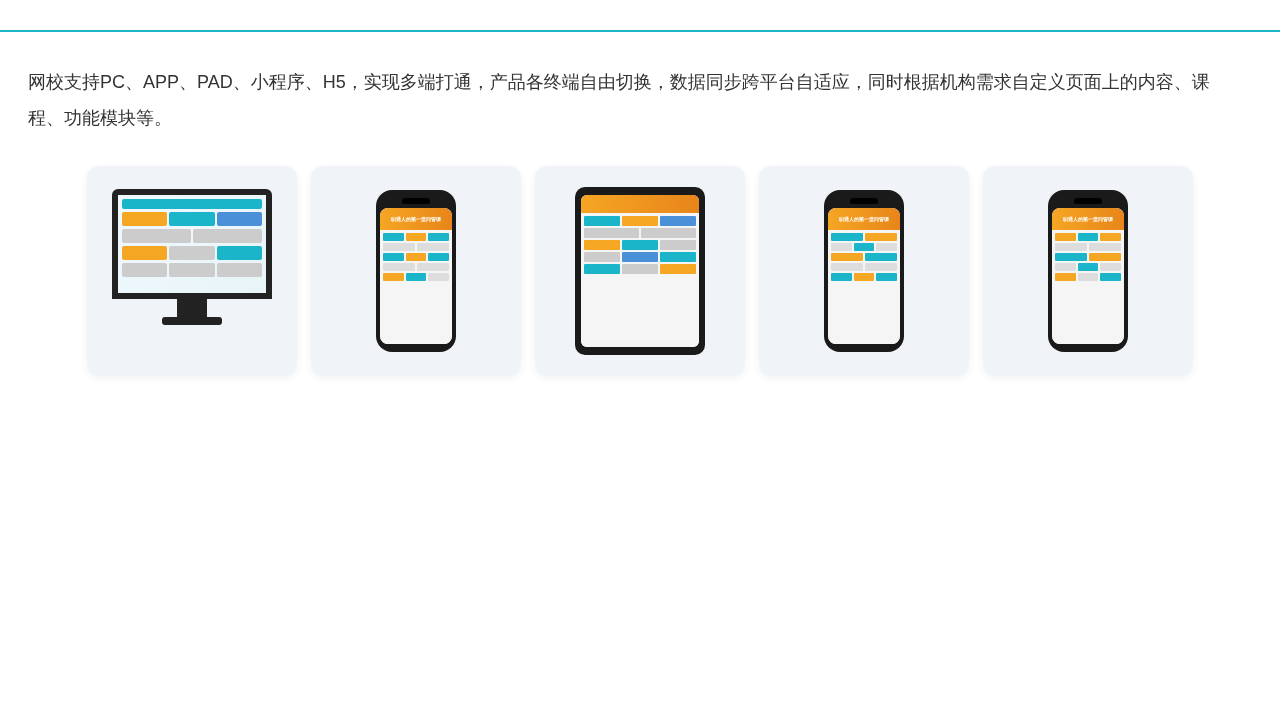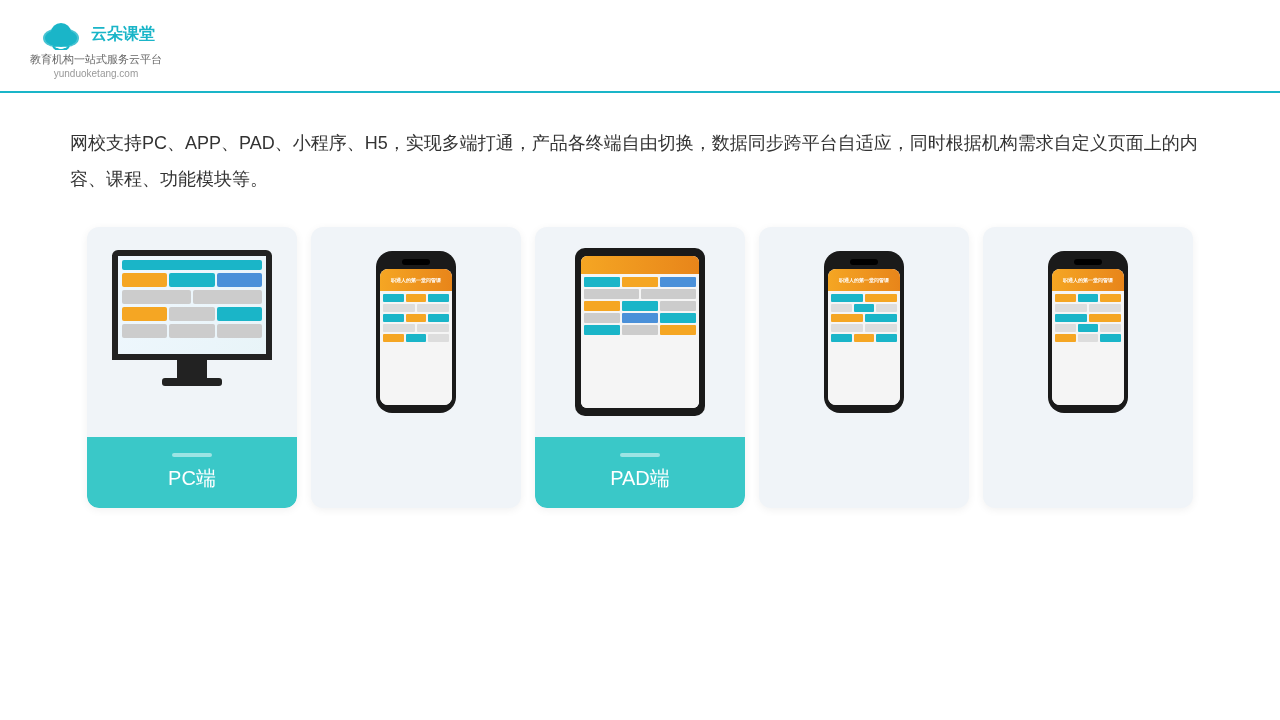"云朵课堂" div.header-right { html: <div> <div> <svg> <ellipse></ellipse> <ellipse></ellipse> <ellipse></ellipse> <ellipse></ellipse> <path></path> <circle></circle> <circle></circle> </svg> <span>云朵课堂</span> </div> <div>教育机构一站式服务云平台</div> <div>yunduoketang.com</div> </div> -> none }
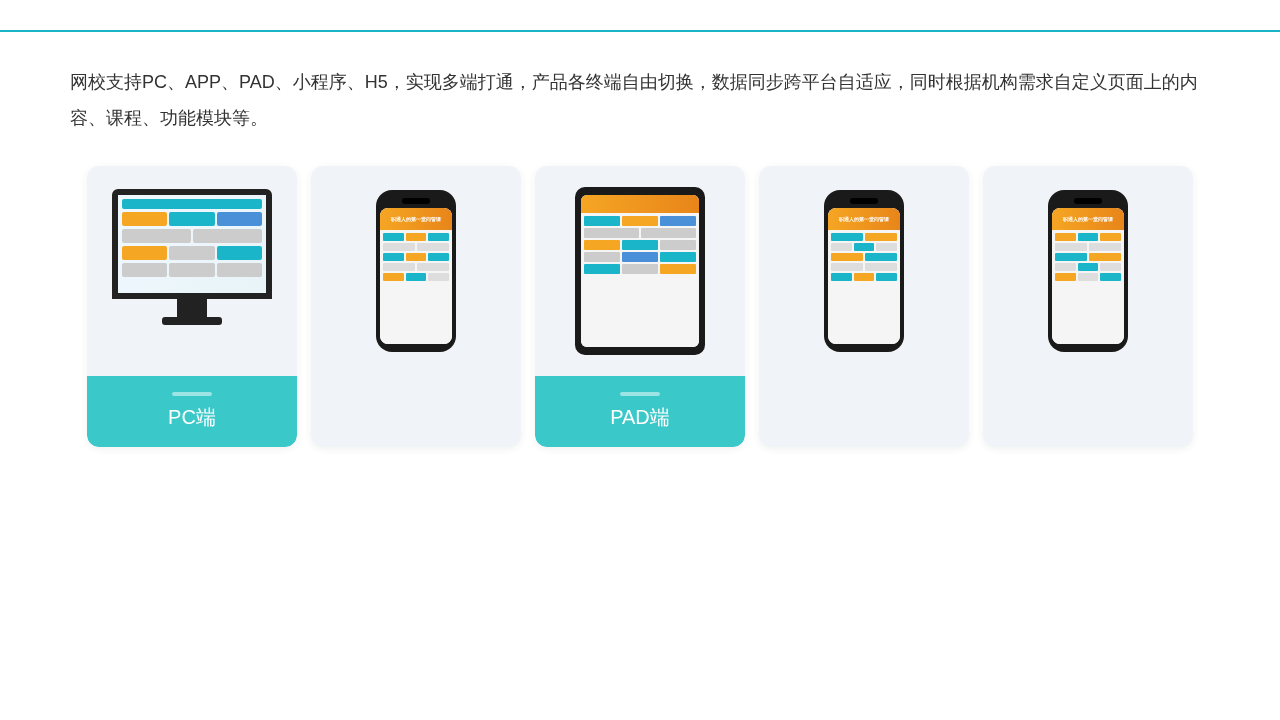"网校支持PC、APP、PAD、小程序、H5，实现多端打通，产品各终端自由切换，数" .description { padding: 32px 60px 20px 70px -> 32px 60px 20px 28px }
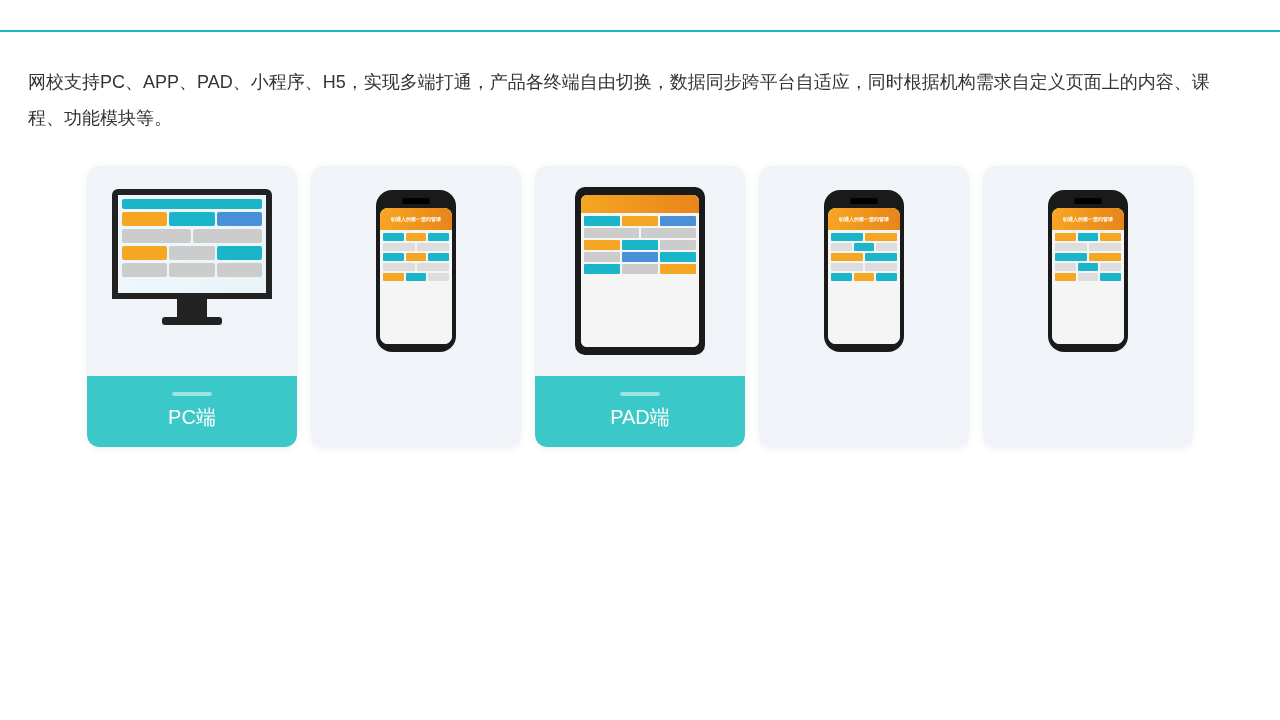"PC端" div.card-label { html: <div> <div></div> <span>PC端</span> </div> -> none }
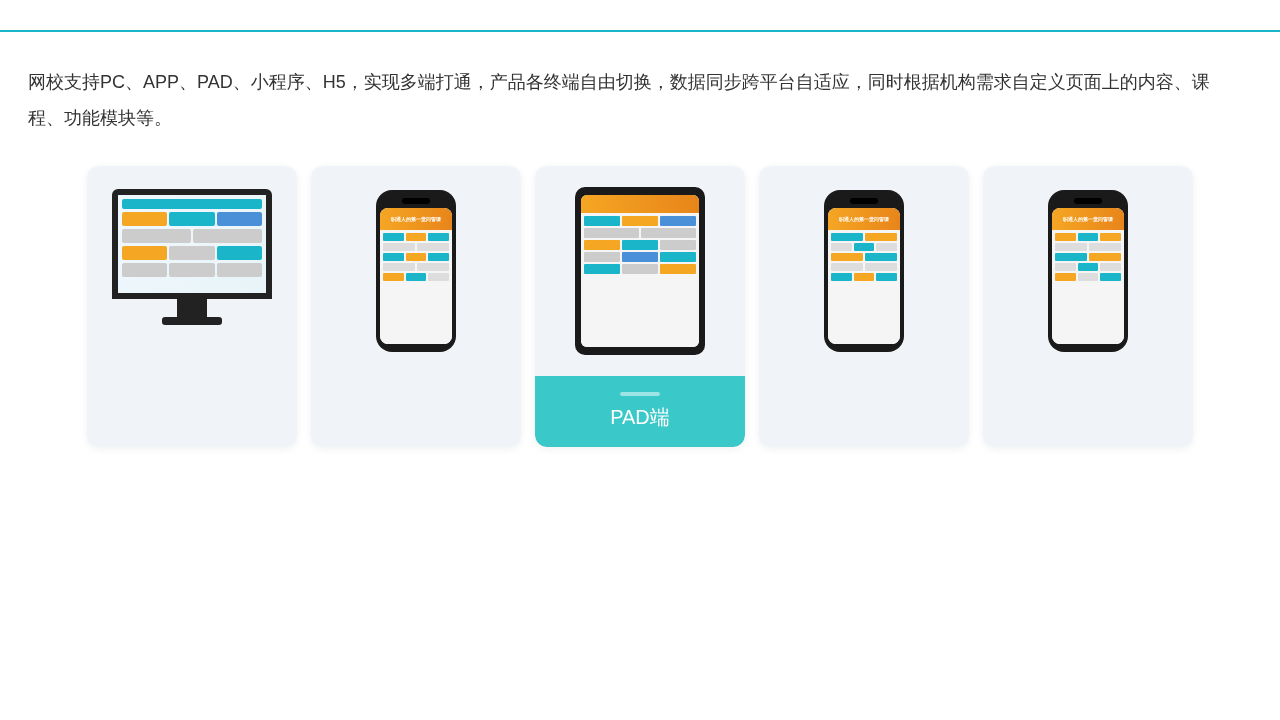"PAD端" div.card-label { html: <div> <div></div> <span>PAD端</span> </div> -> none }
